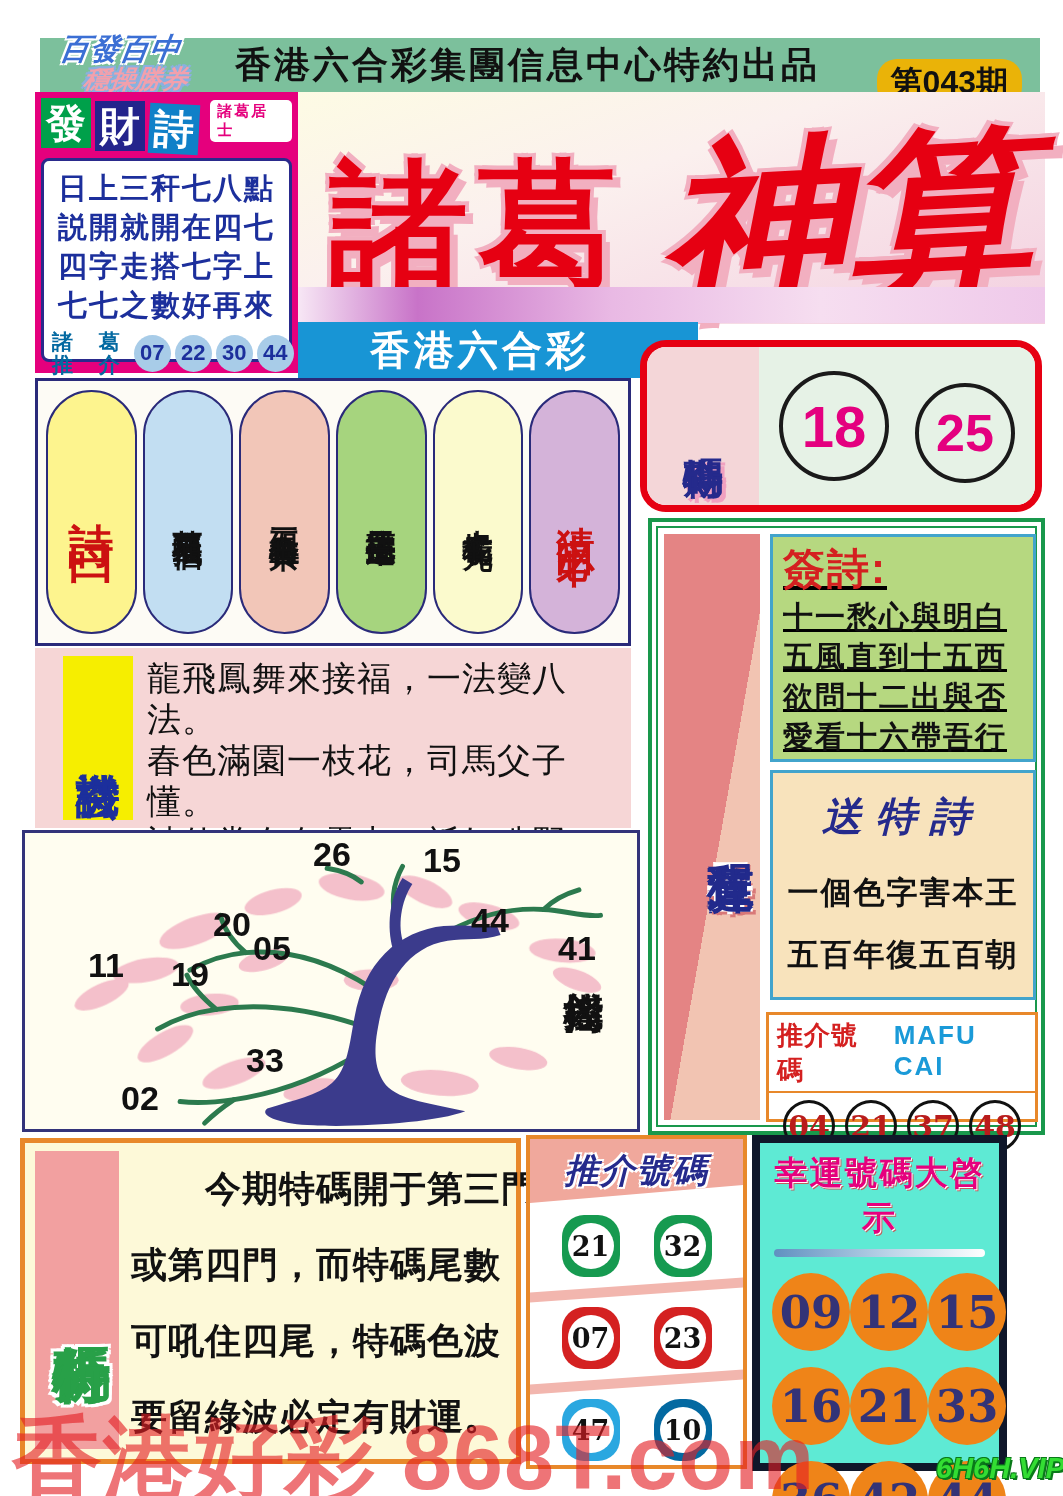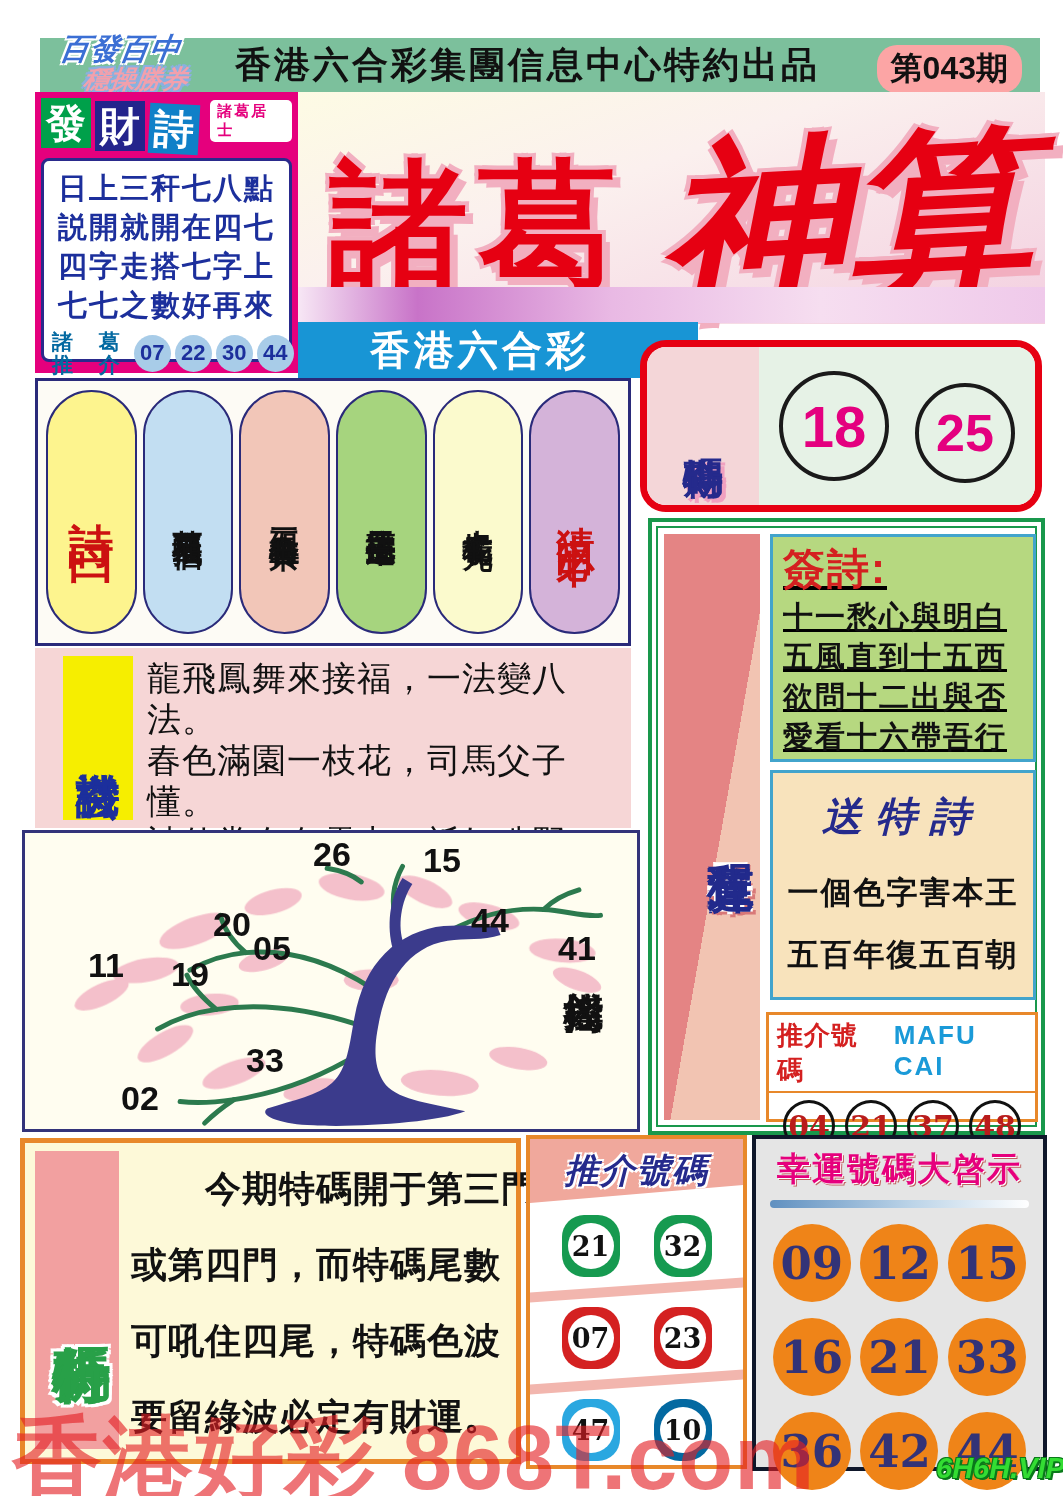"第043期" .issue-badge { background: #fca5a5 -> #eab308; top: 7px -> 21px }
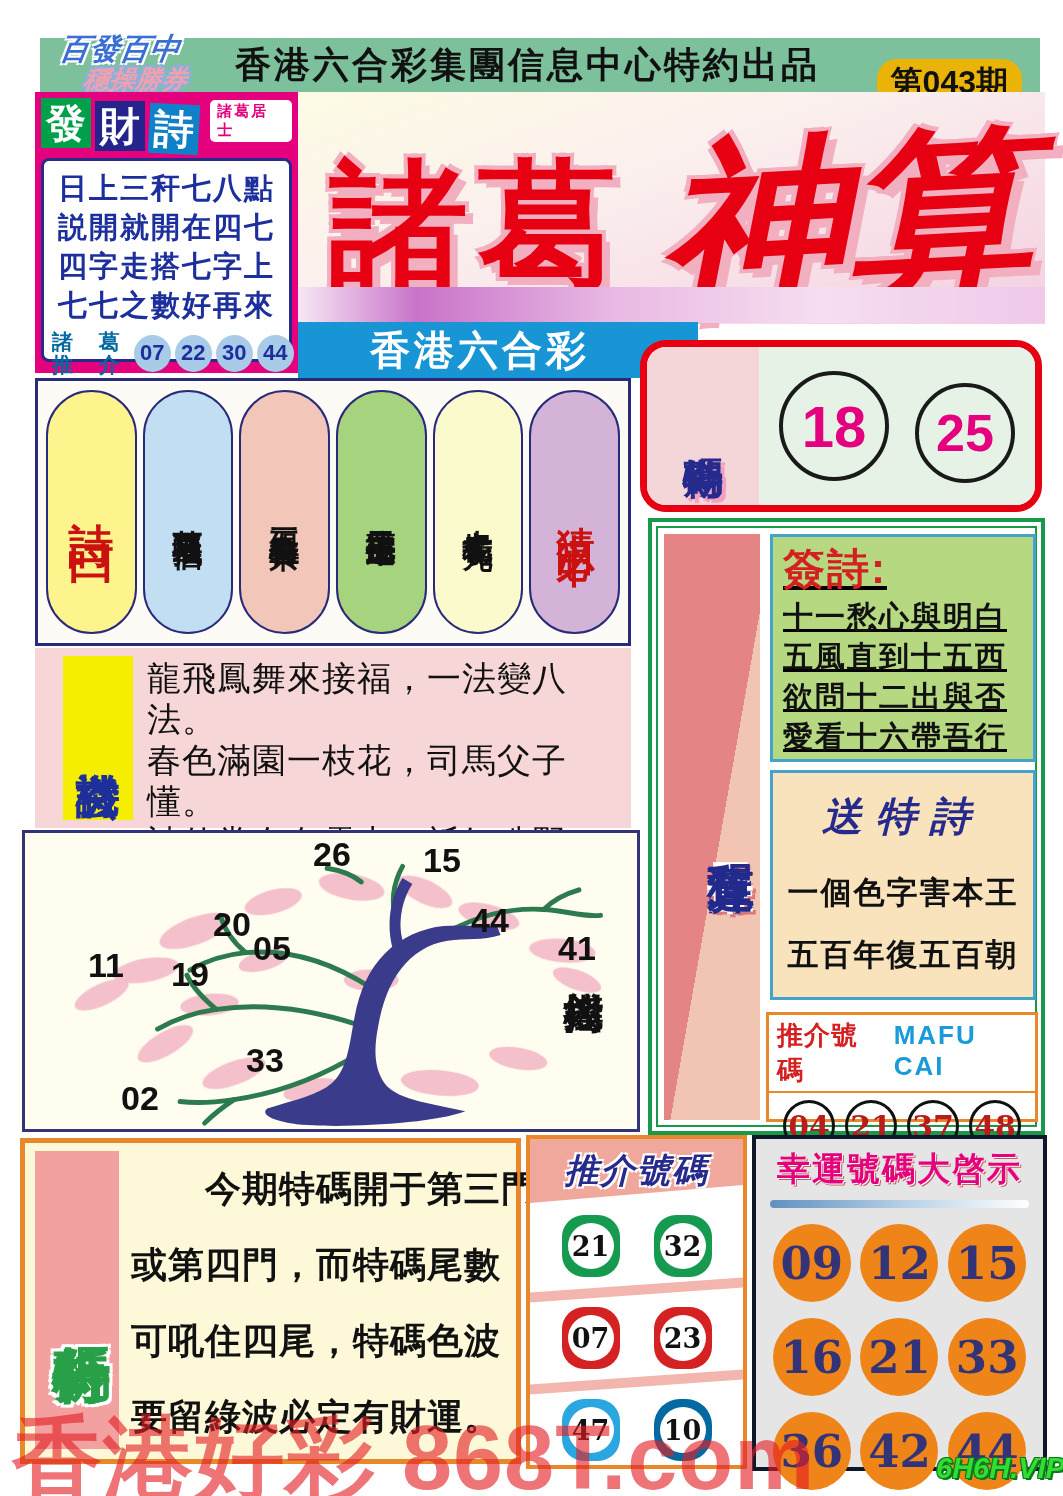"幸運號碼大啓示" .brbox { background: #e5e5e5 -> #5eead4; border: 4px solid #0f172a -> 8px solid #0f172a; width: 295px -> 255px }
